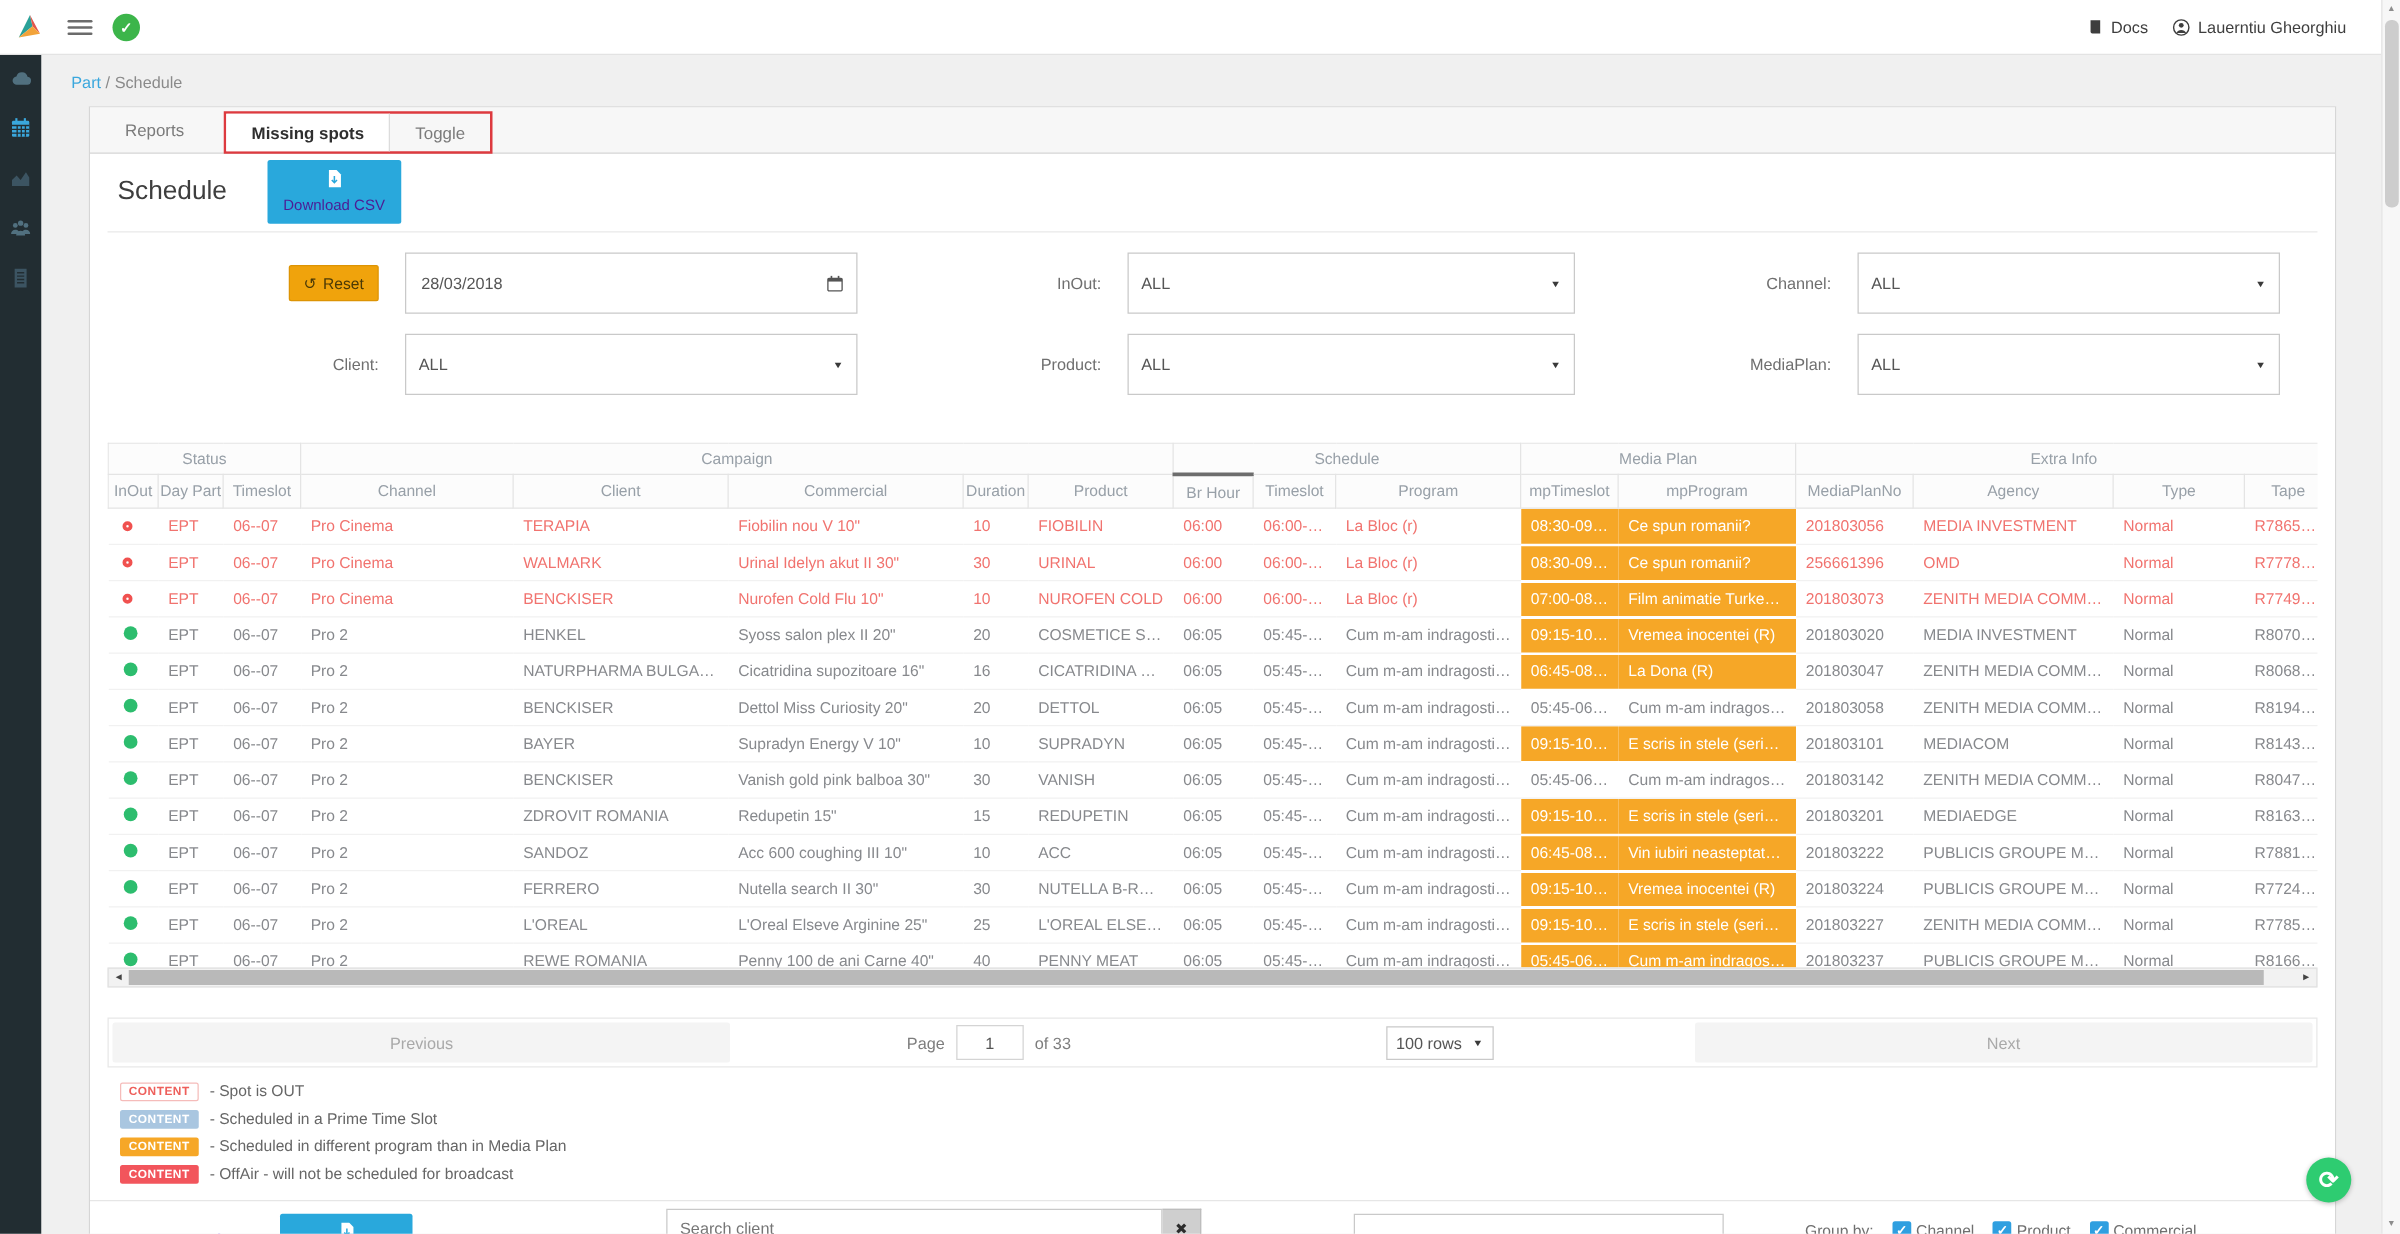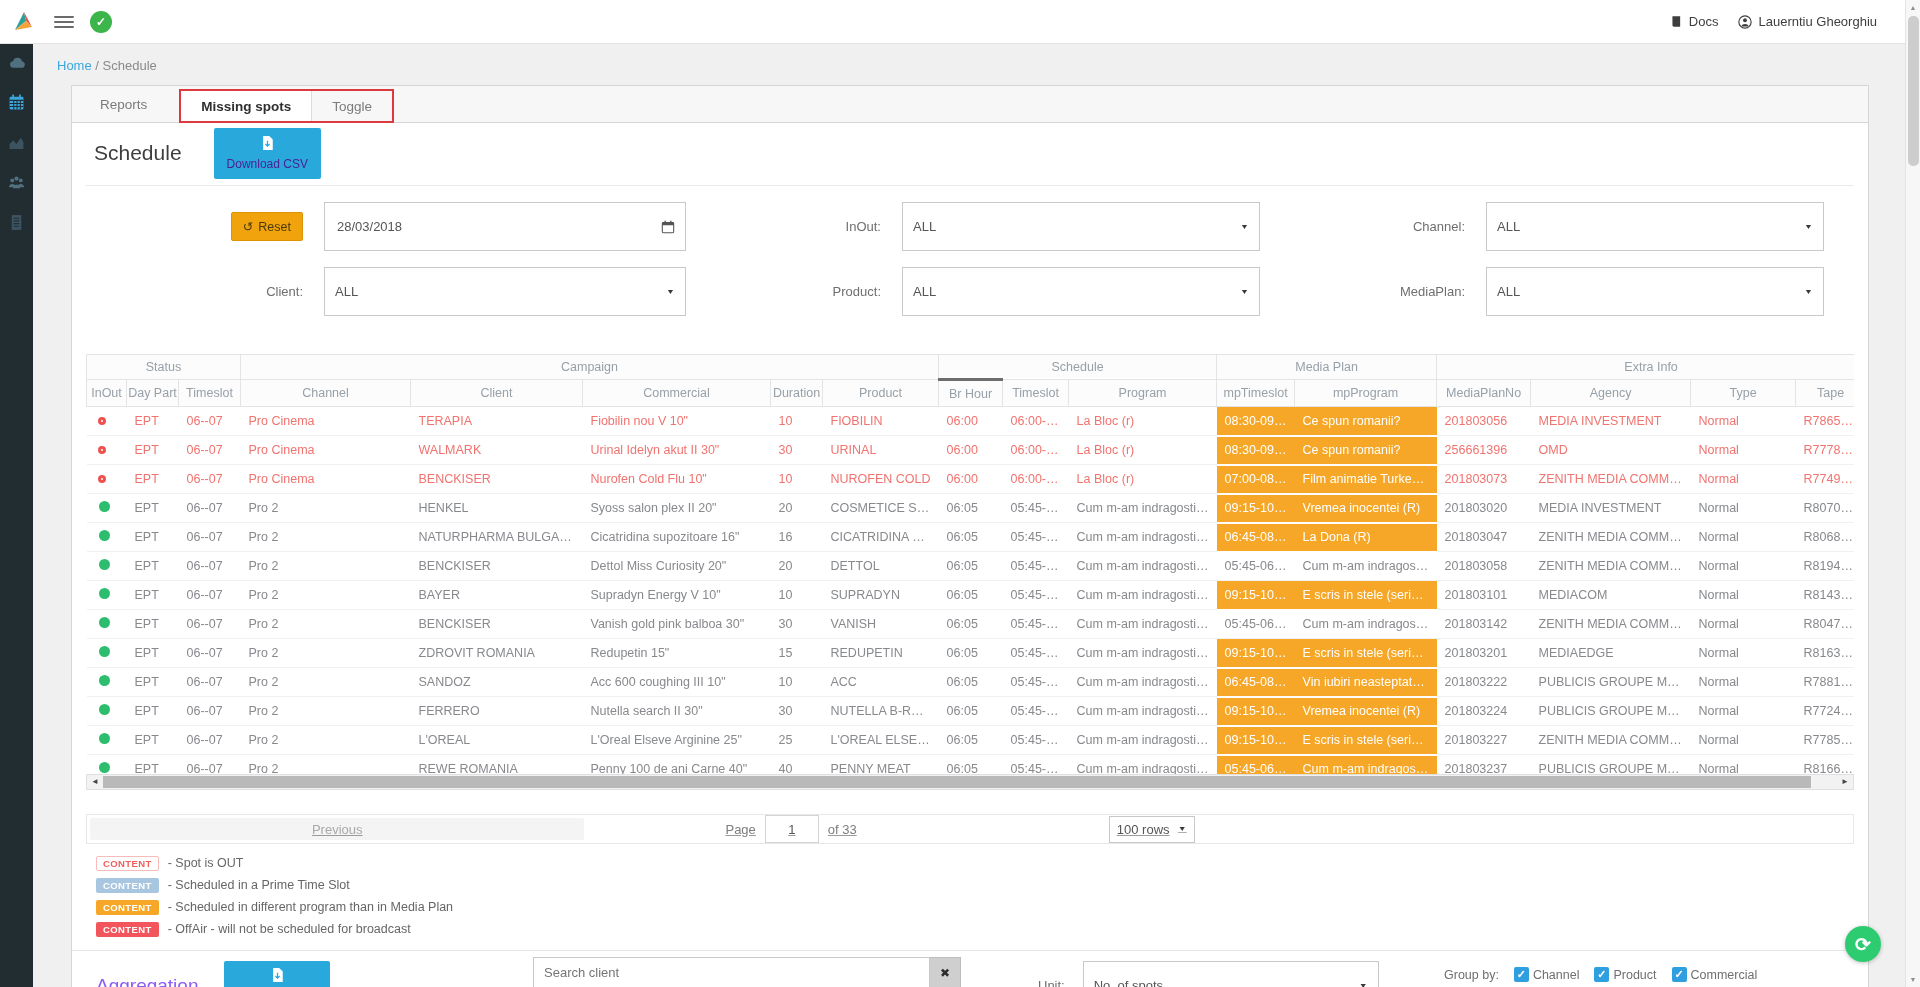"Home" a { text: Home -> Part }
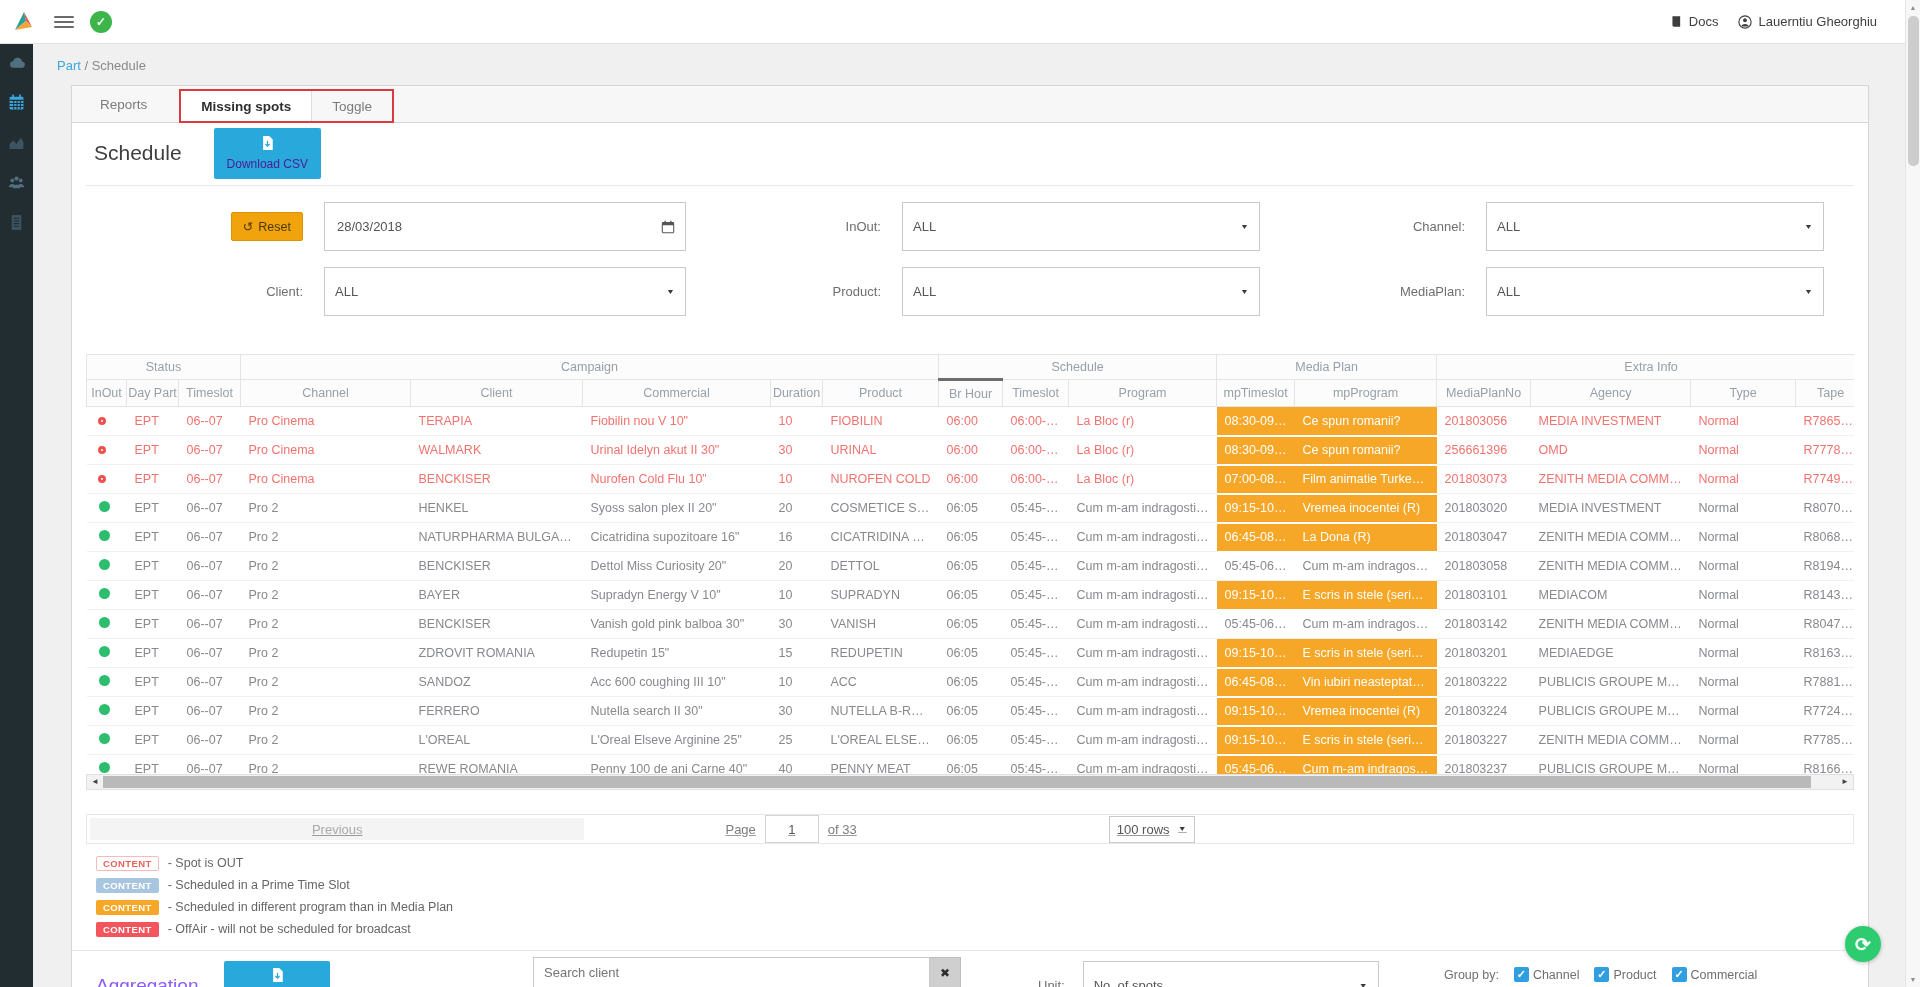"Previous" .pager { height: 30px -> 40px; text-decoration: underline -> none }
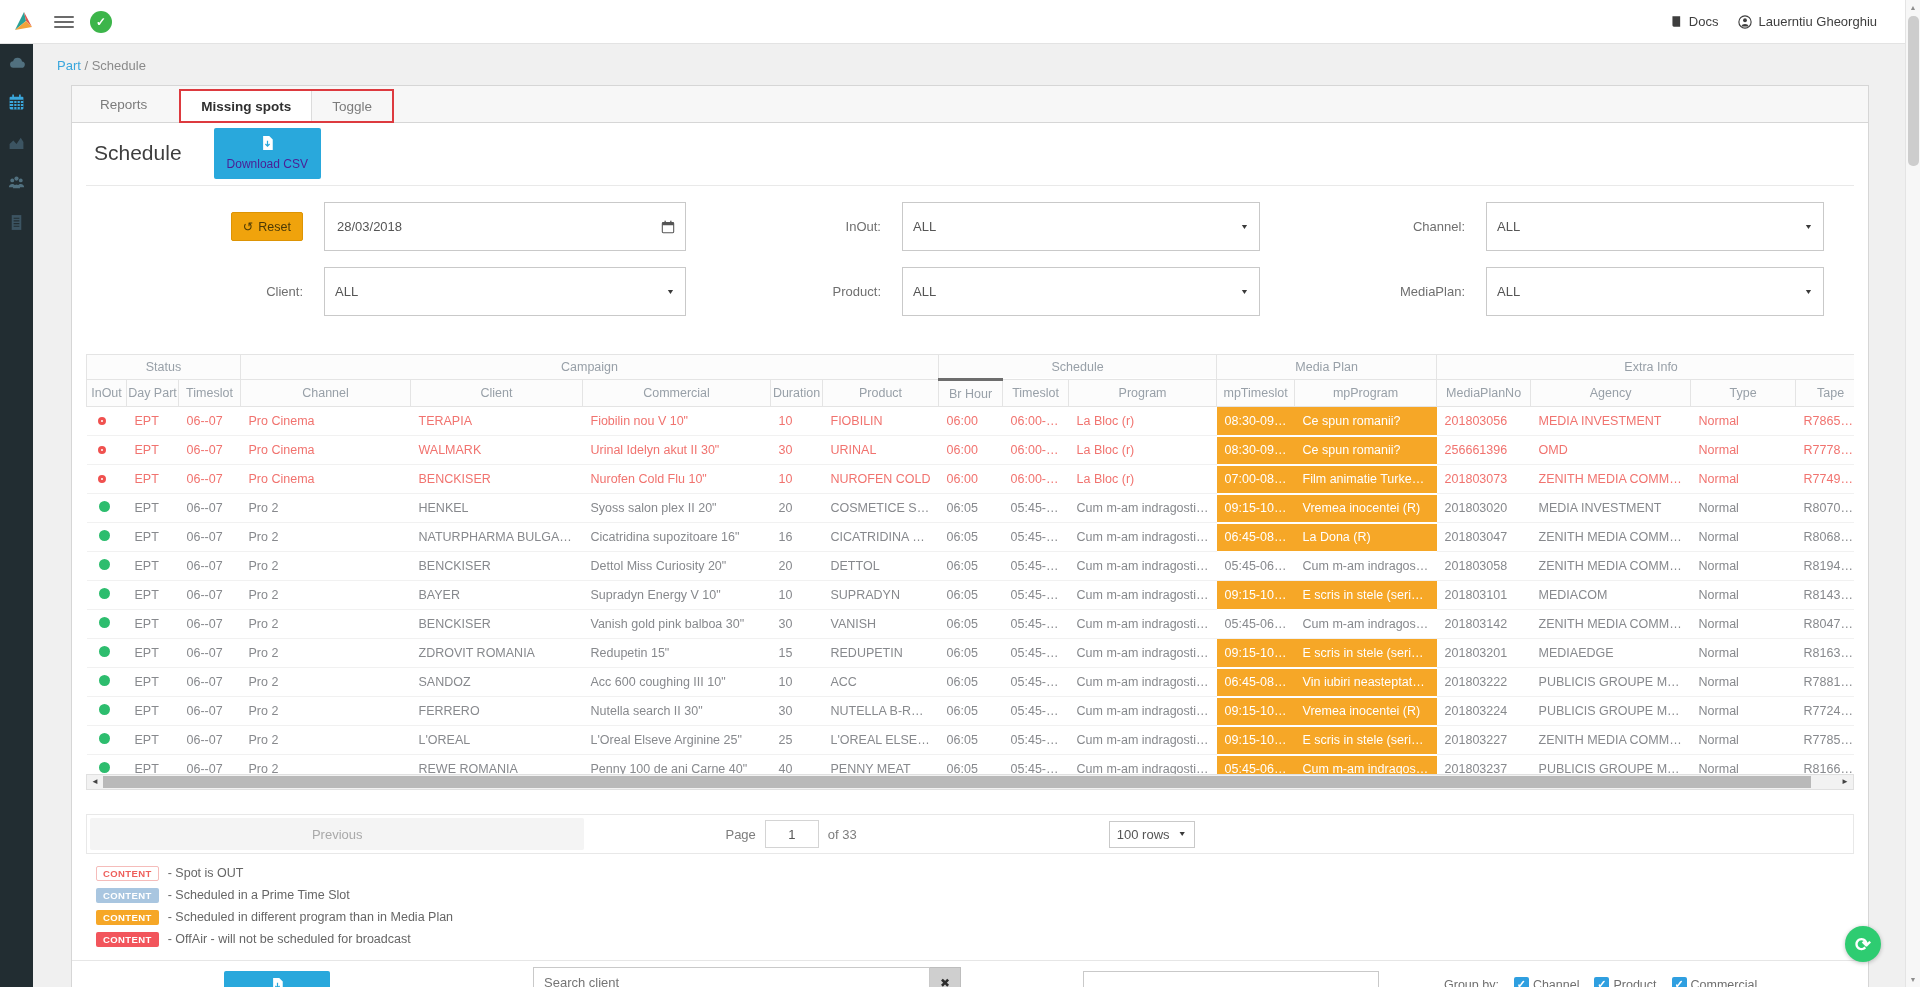"Next" div.pg-btn { html: none -> <div>Next</div> }
